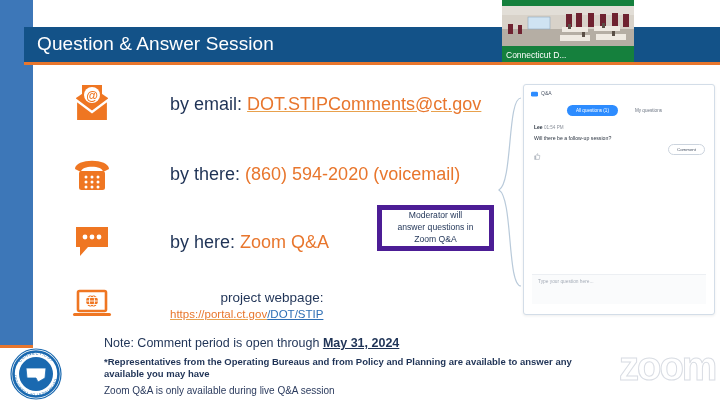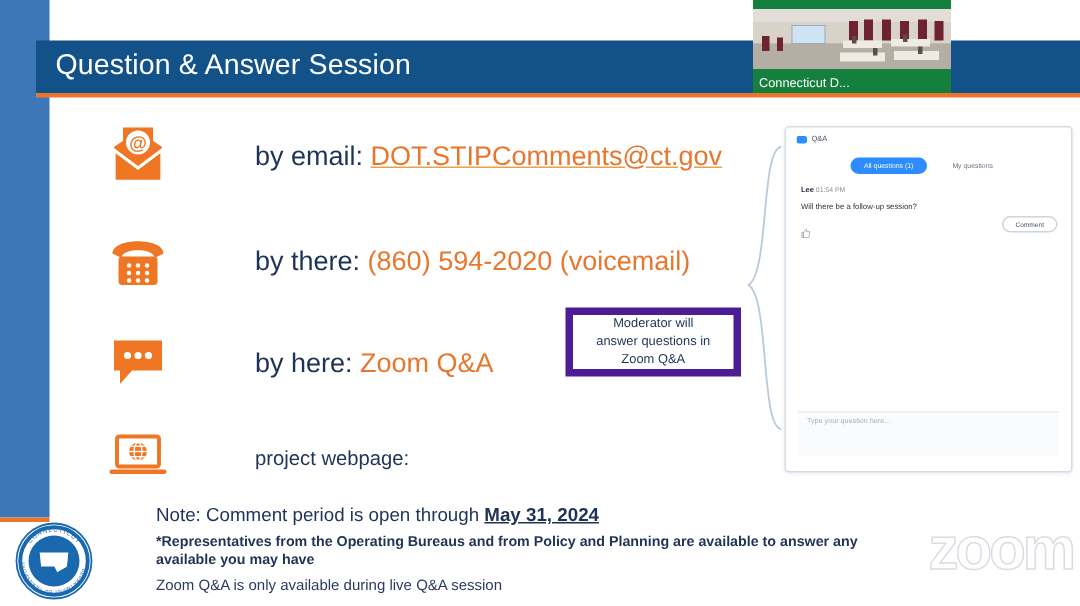"https://portal.ct.gov/DOT/STIP" div.web-url { html: none -> <div> <span>https://portal.ct.gov</span><span>/DOT/STIP</span> </div> }
